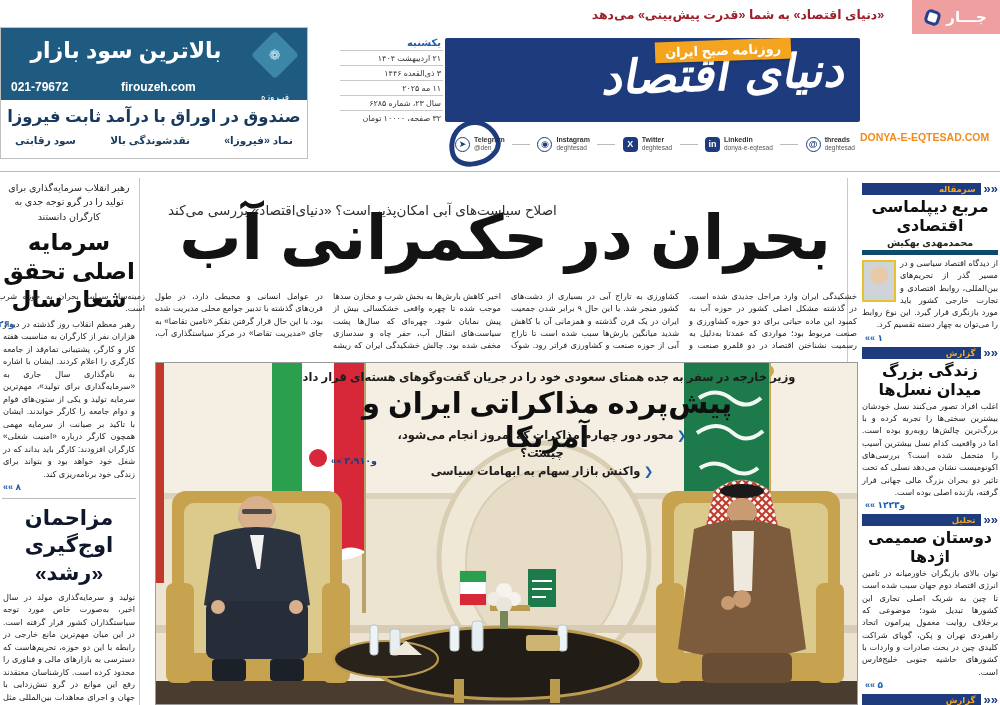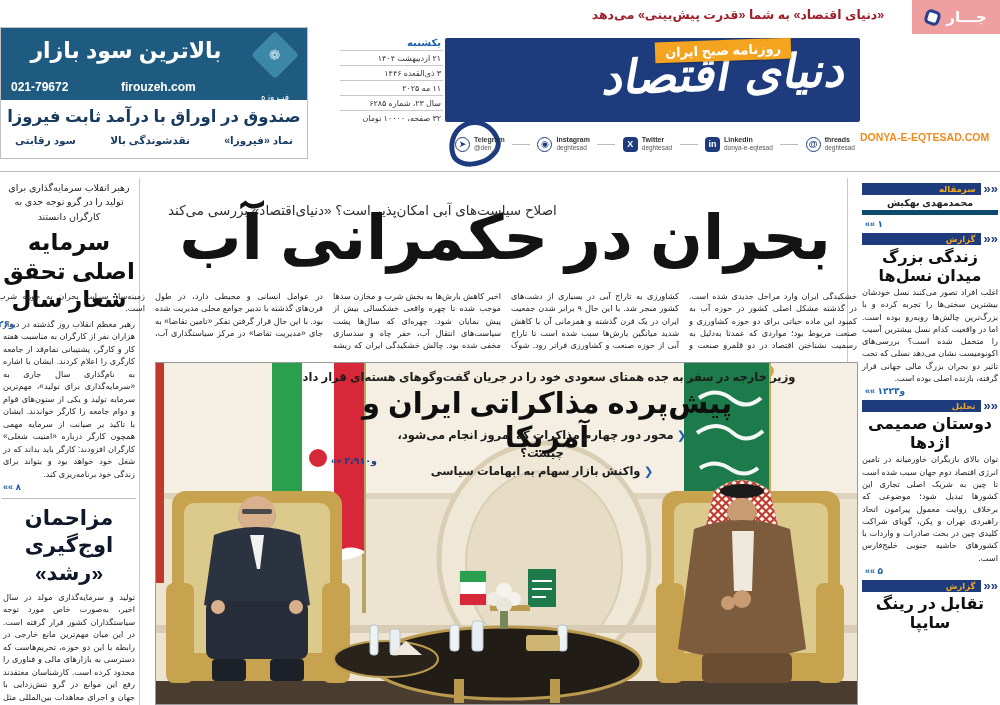"مربع دیپلماسی اقتصادی" h3 { html: none -> <h3>مربع دیپلماسی اقتصادی</h3> }
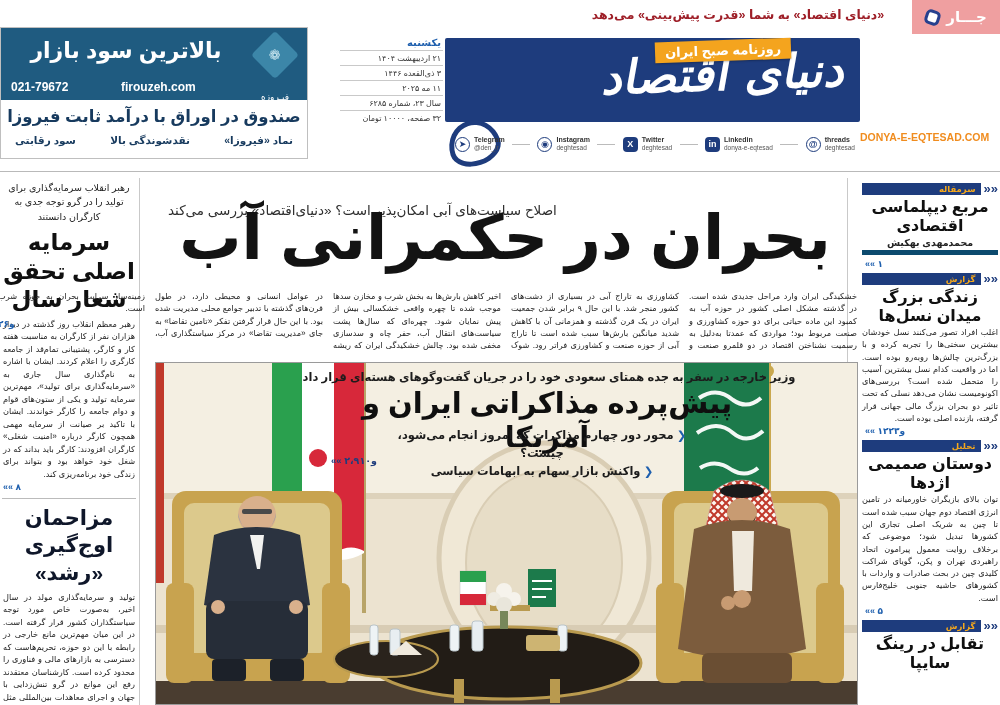"از دیدگاه اقتصاد سیاسی و" div.sbody { html: none -> <div> <span></span> <span>از دیدگاه اقتصاد سیاسی و در مسیر گذر از تحریم‌های بین‌المللی، روابط اقتصادی و تجارت خارجی کشور باید مورد بازنگری قرار گیرد. این نوع روابط را می‌توان به چهار دسته تقسیم کرد.</span> </div> }
